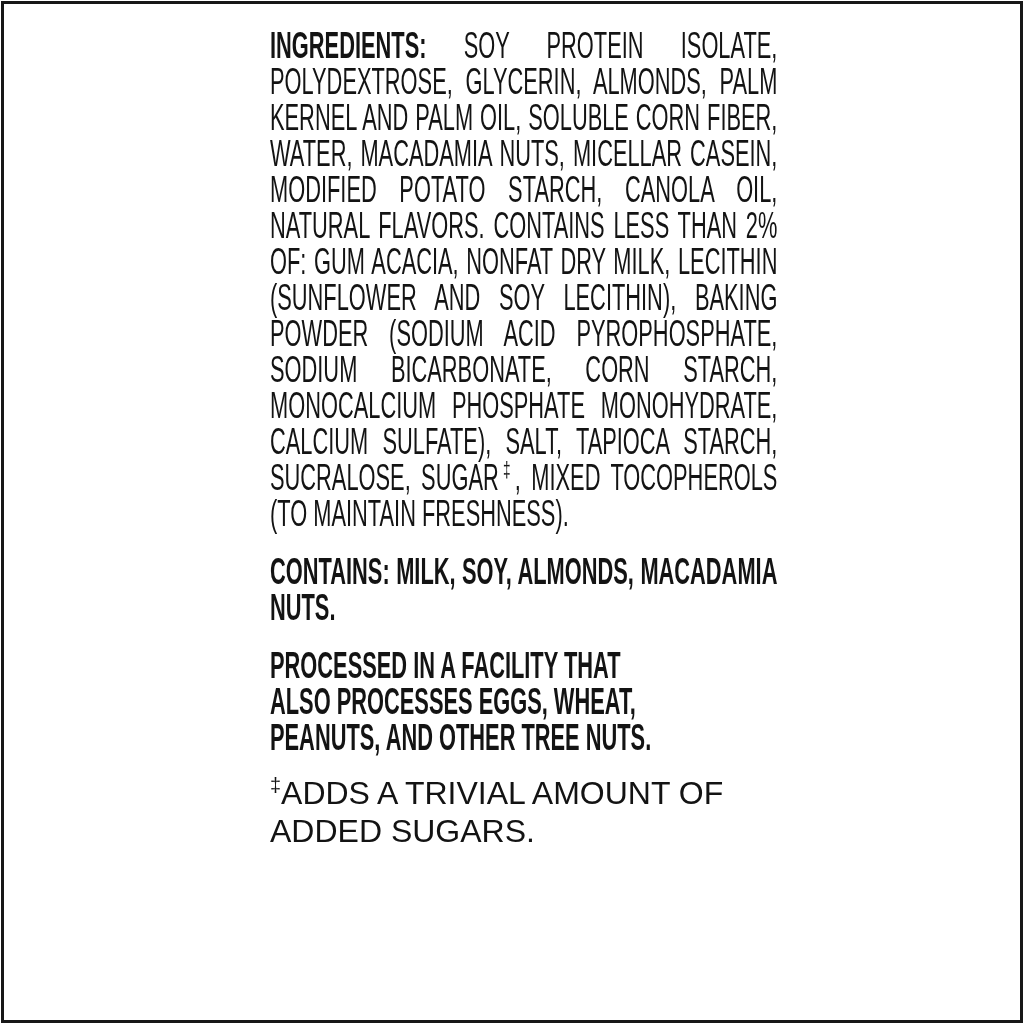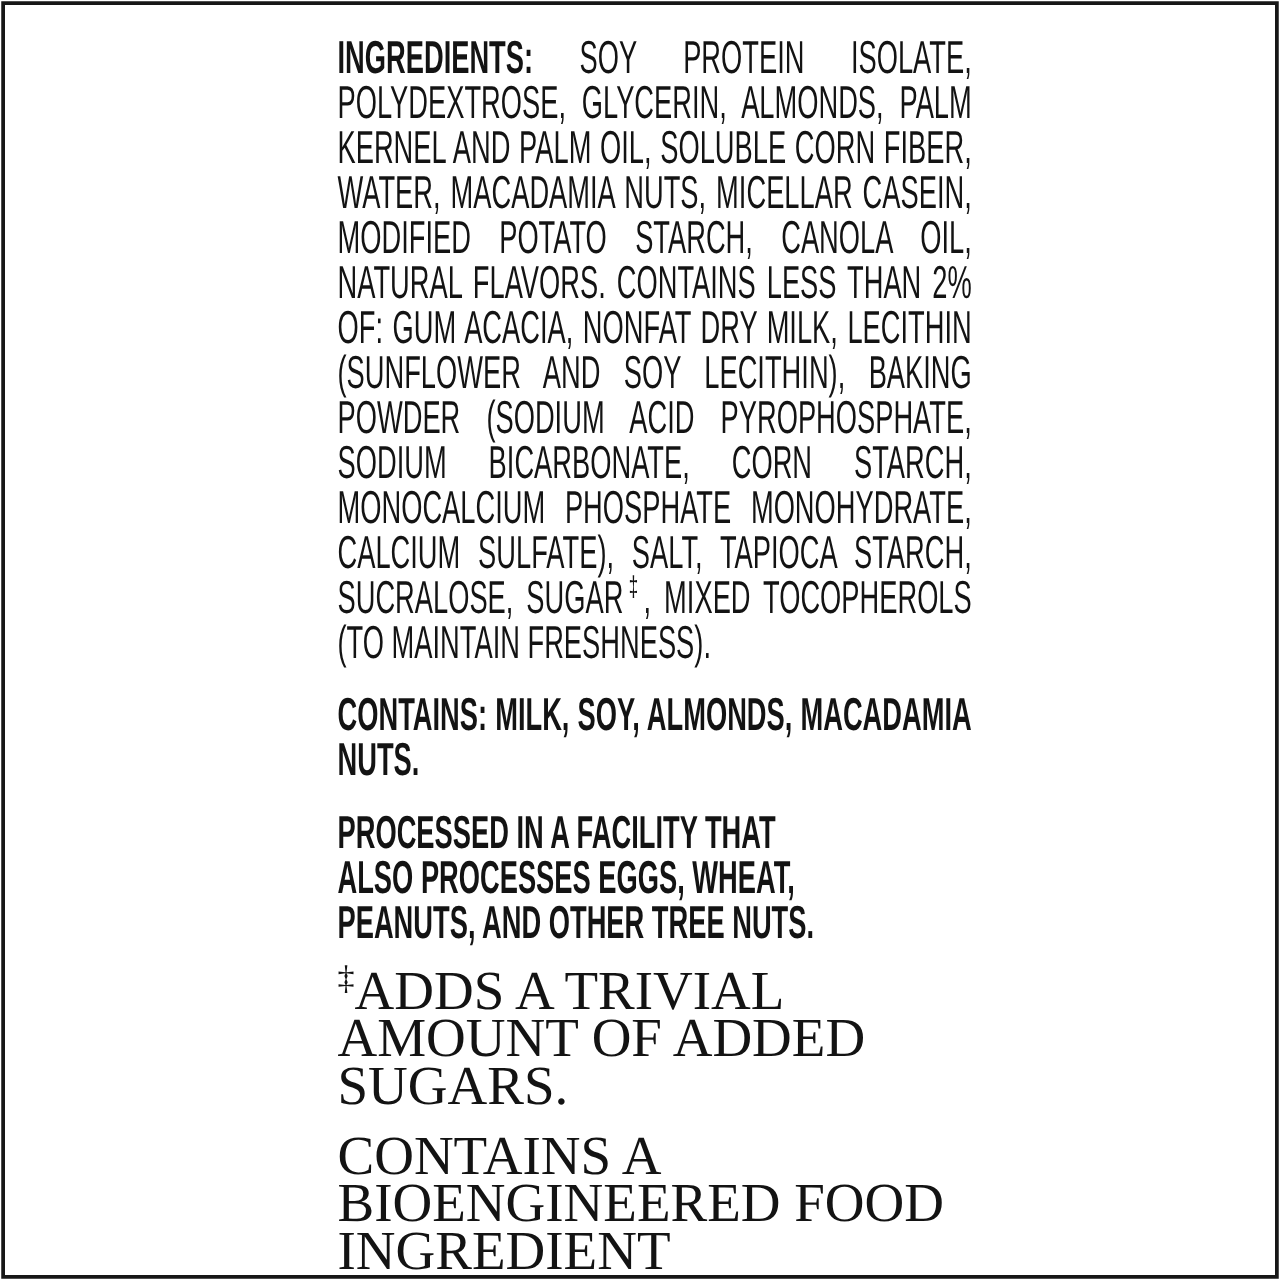"‡ADDS A TRIVIAL AMOUNT OF" .reg { font-family: Liberation Serif, serif -> none; font-size: 44px -> 32px }
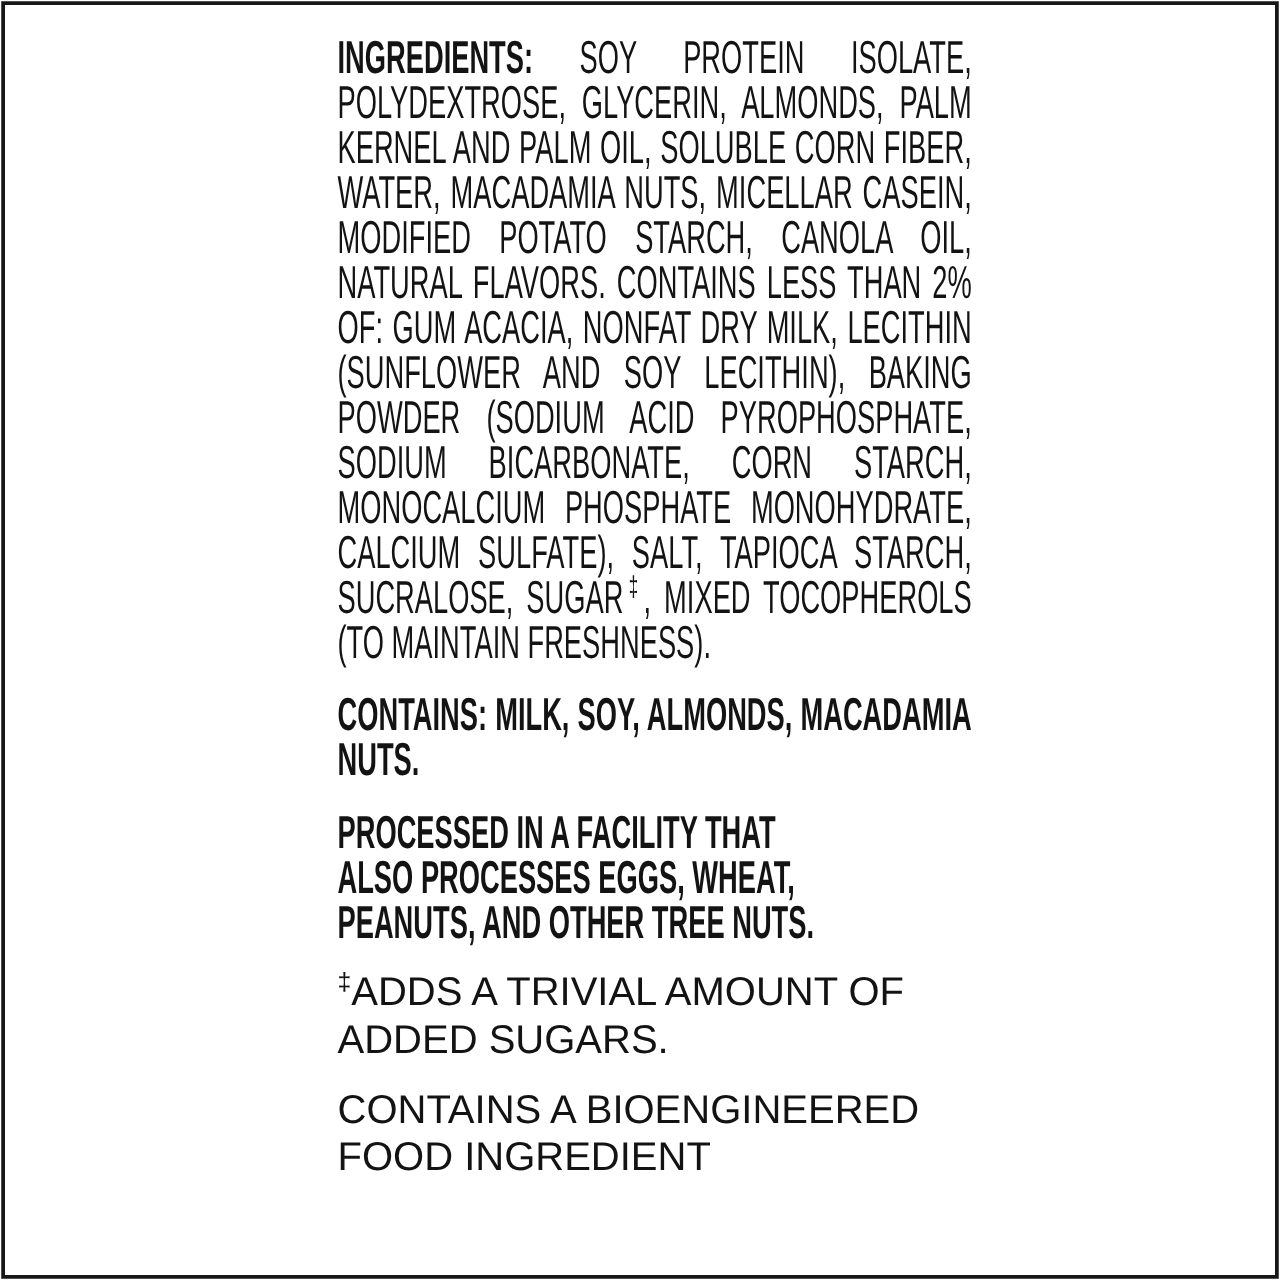"CONTAINS A BIOENGINEERED FOOD INGREDIENT" p.para { html: <p>CONTAINS A BIOENGINEERED FOOD INGREDIENT</p> -> none }
